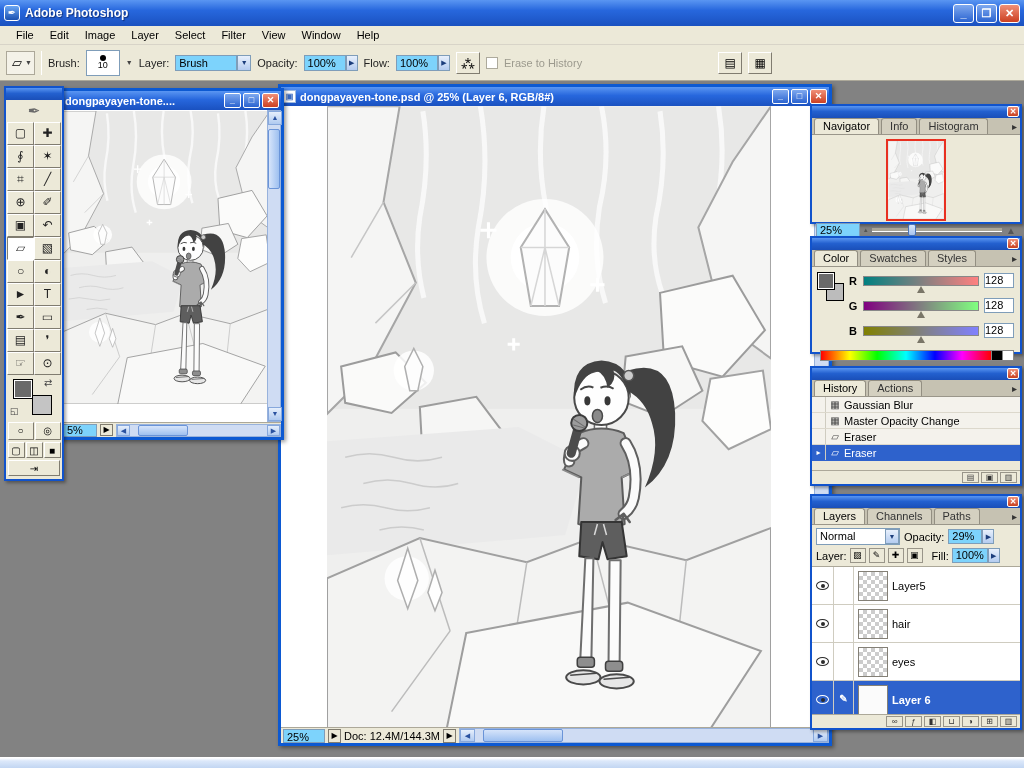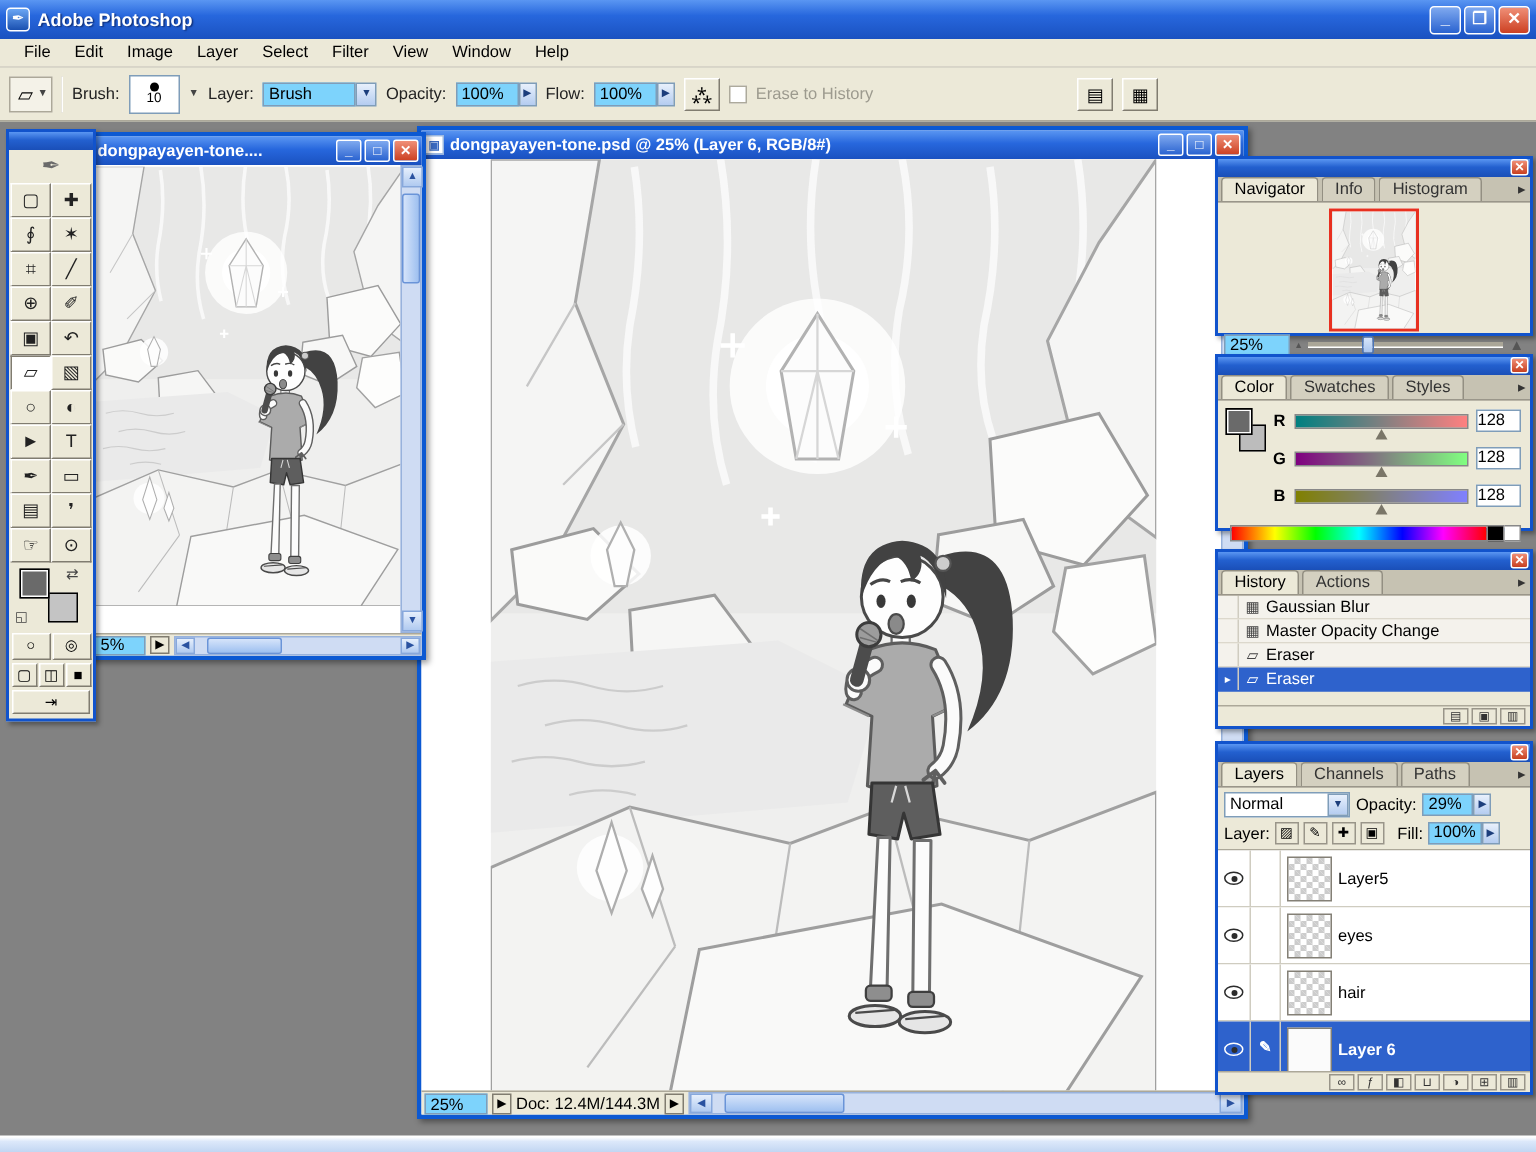"eyes" div.lrow { order: before "hair" -> after "hair" }
